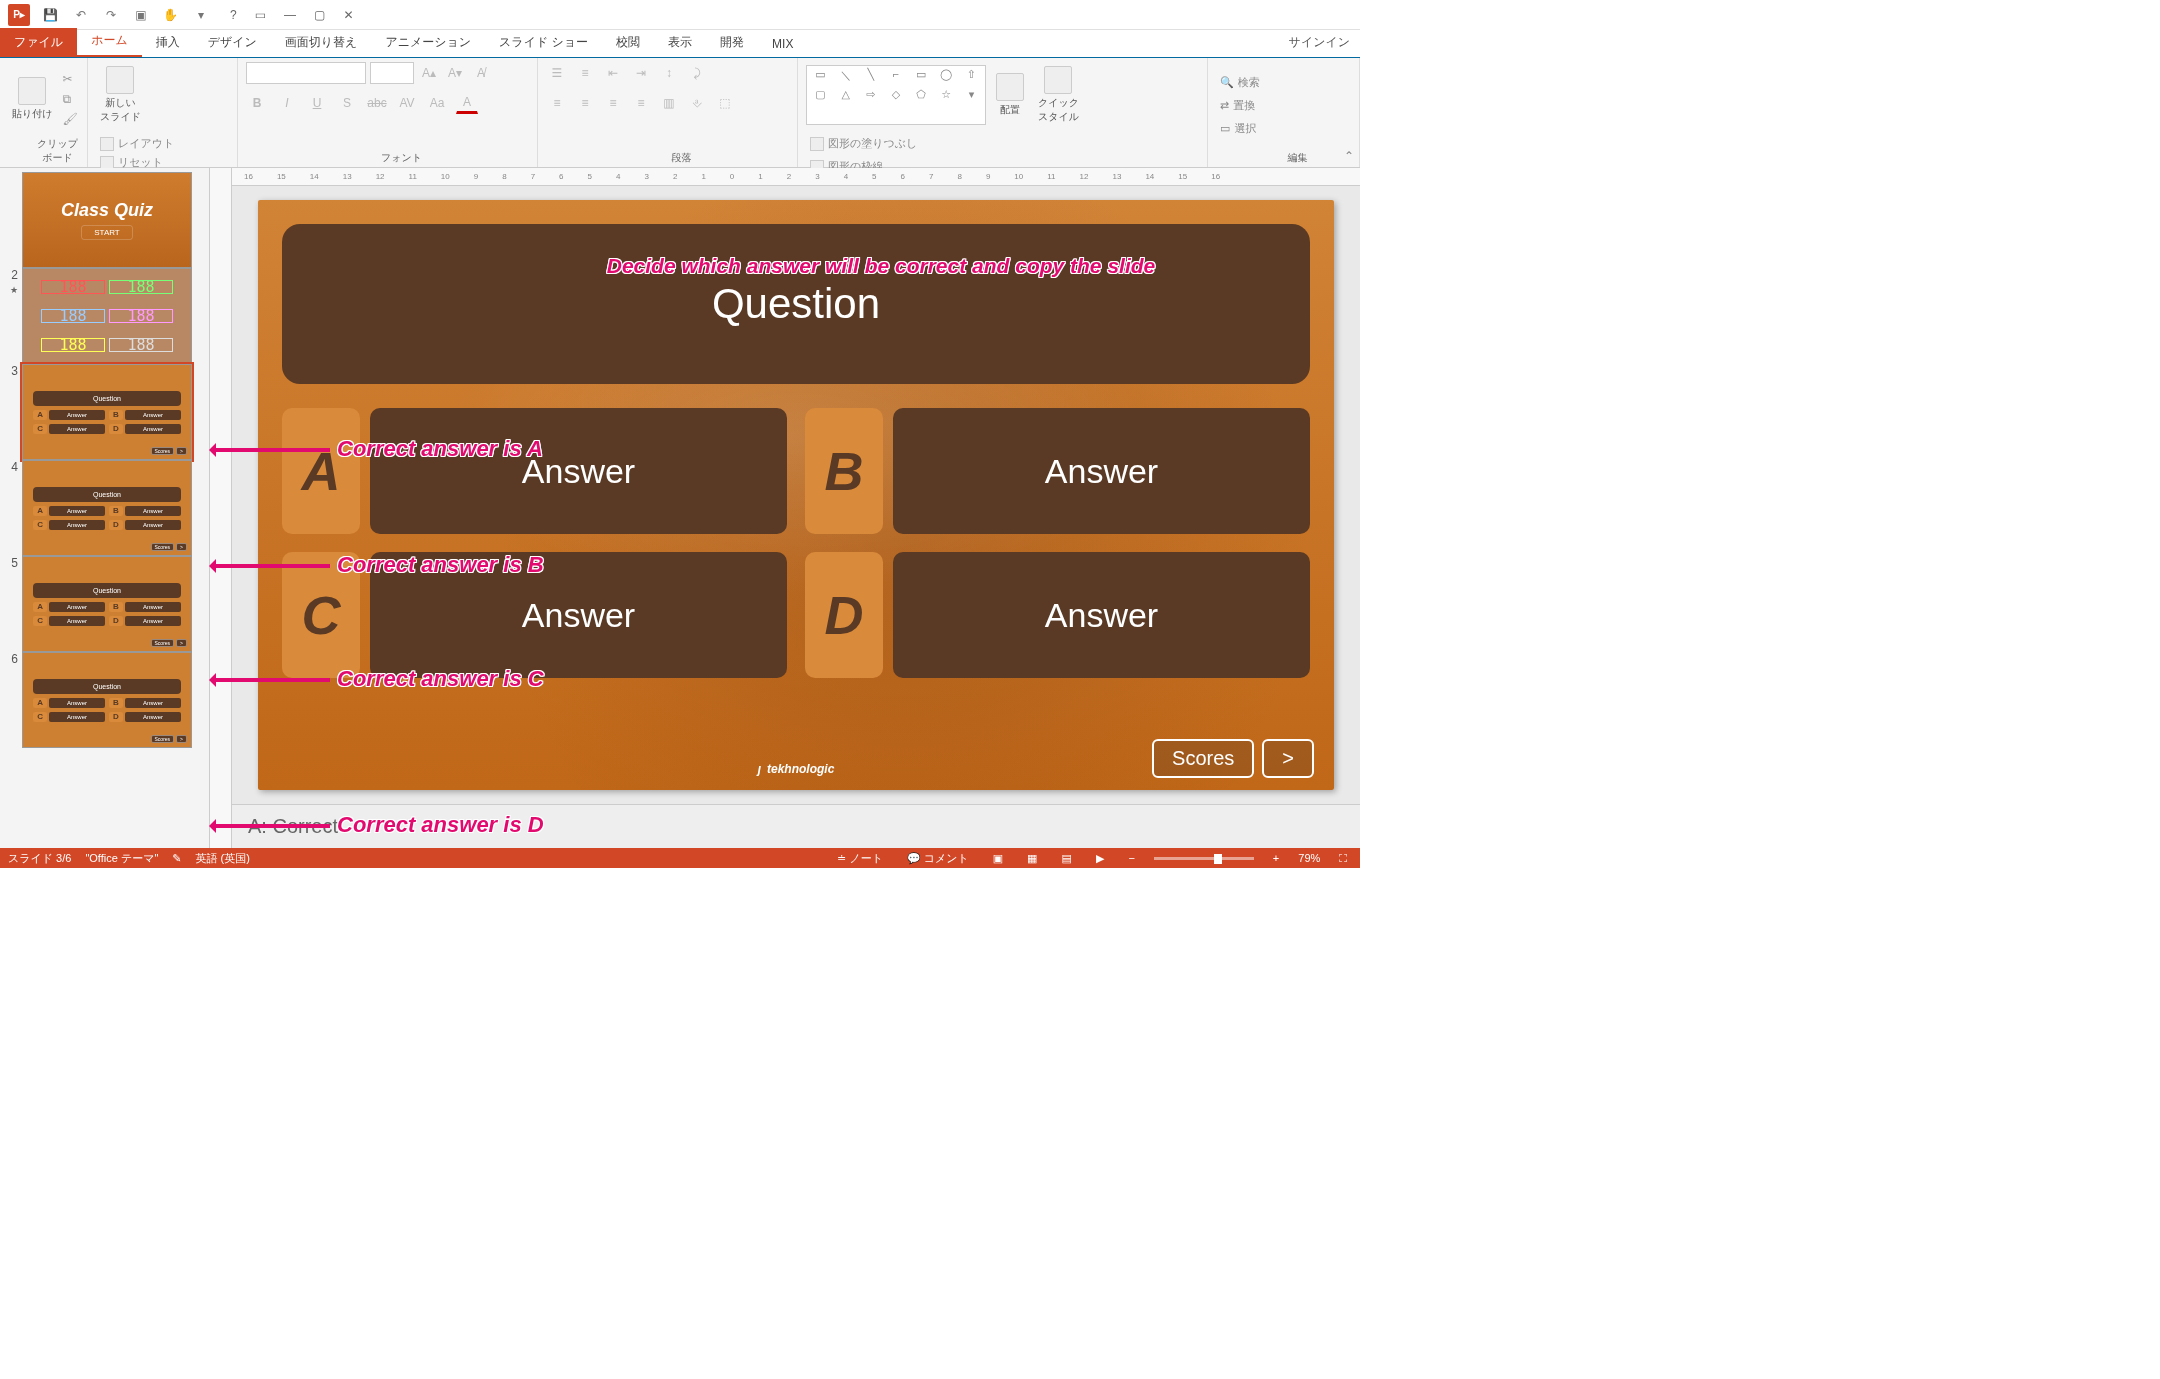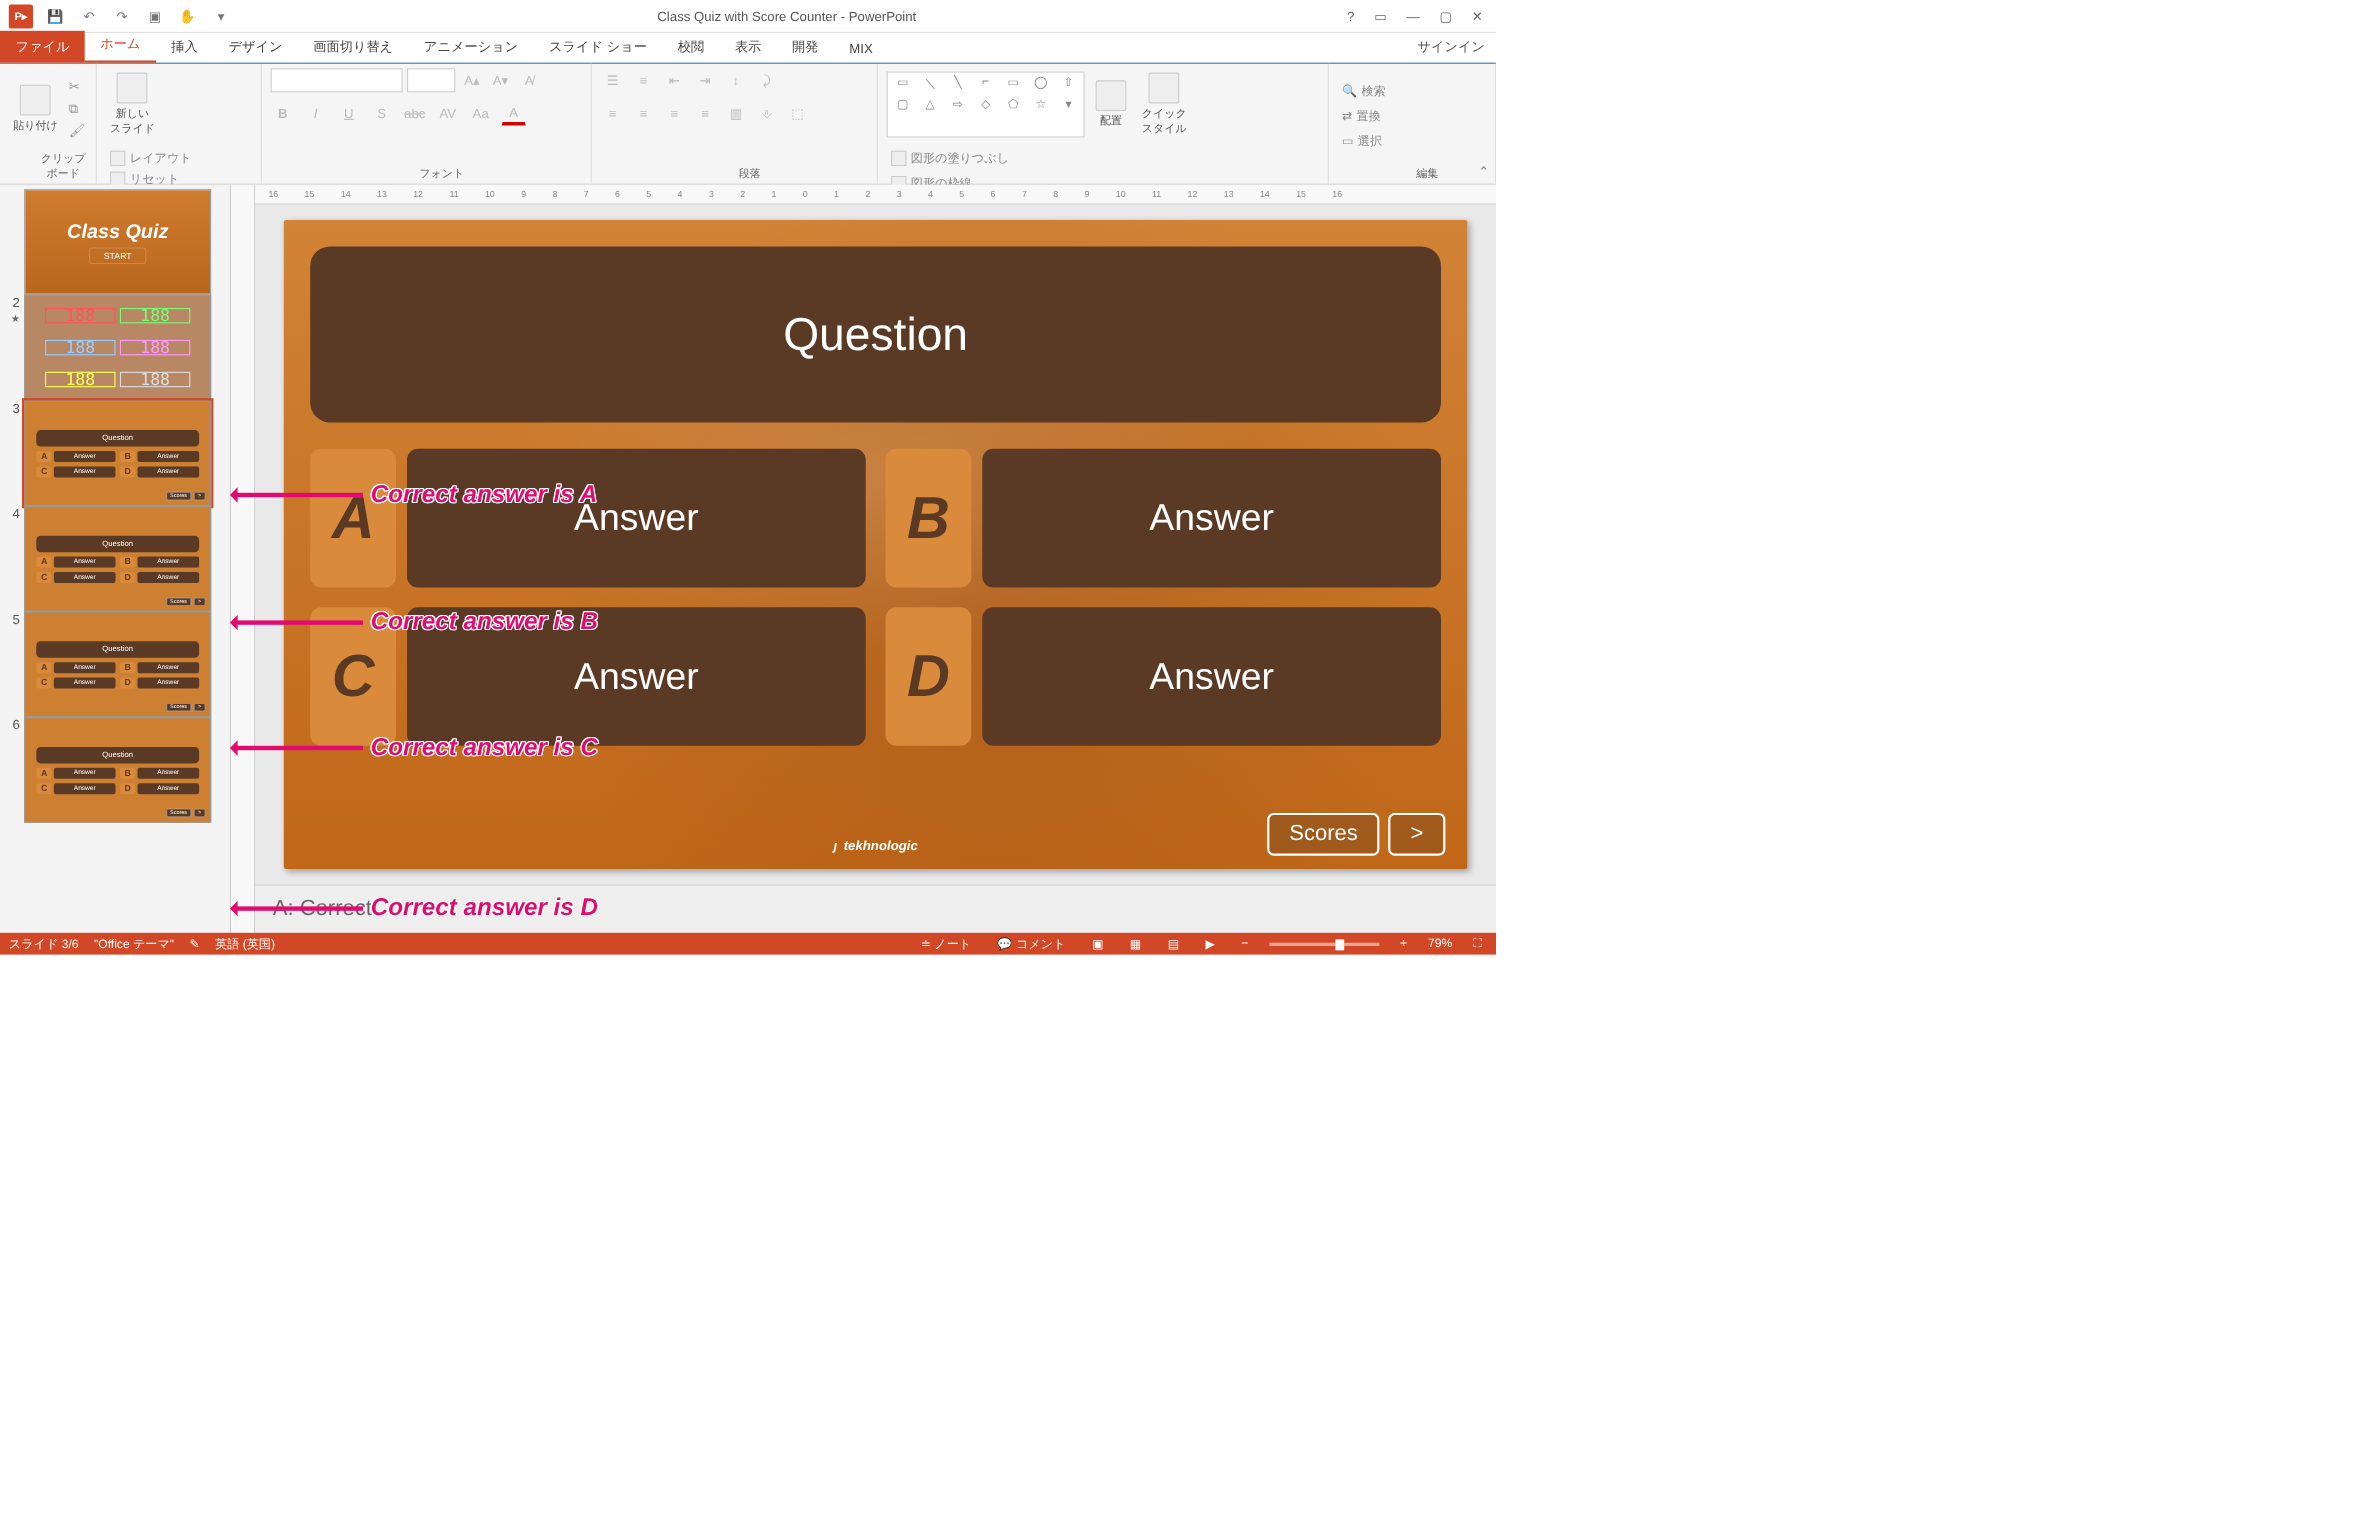"Class Quiz with Score Counter" div.title-center { html: <div>Class Quiz with Score Counter - PowerPoint</div> -> none }
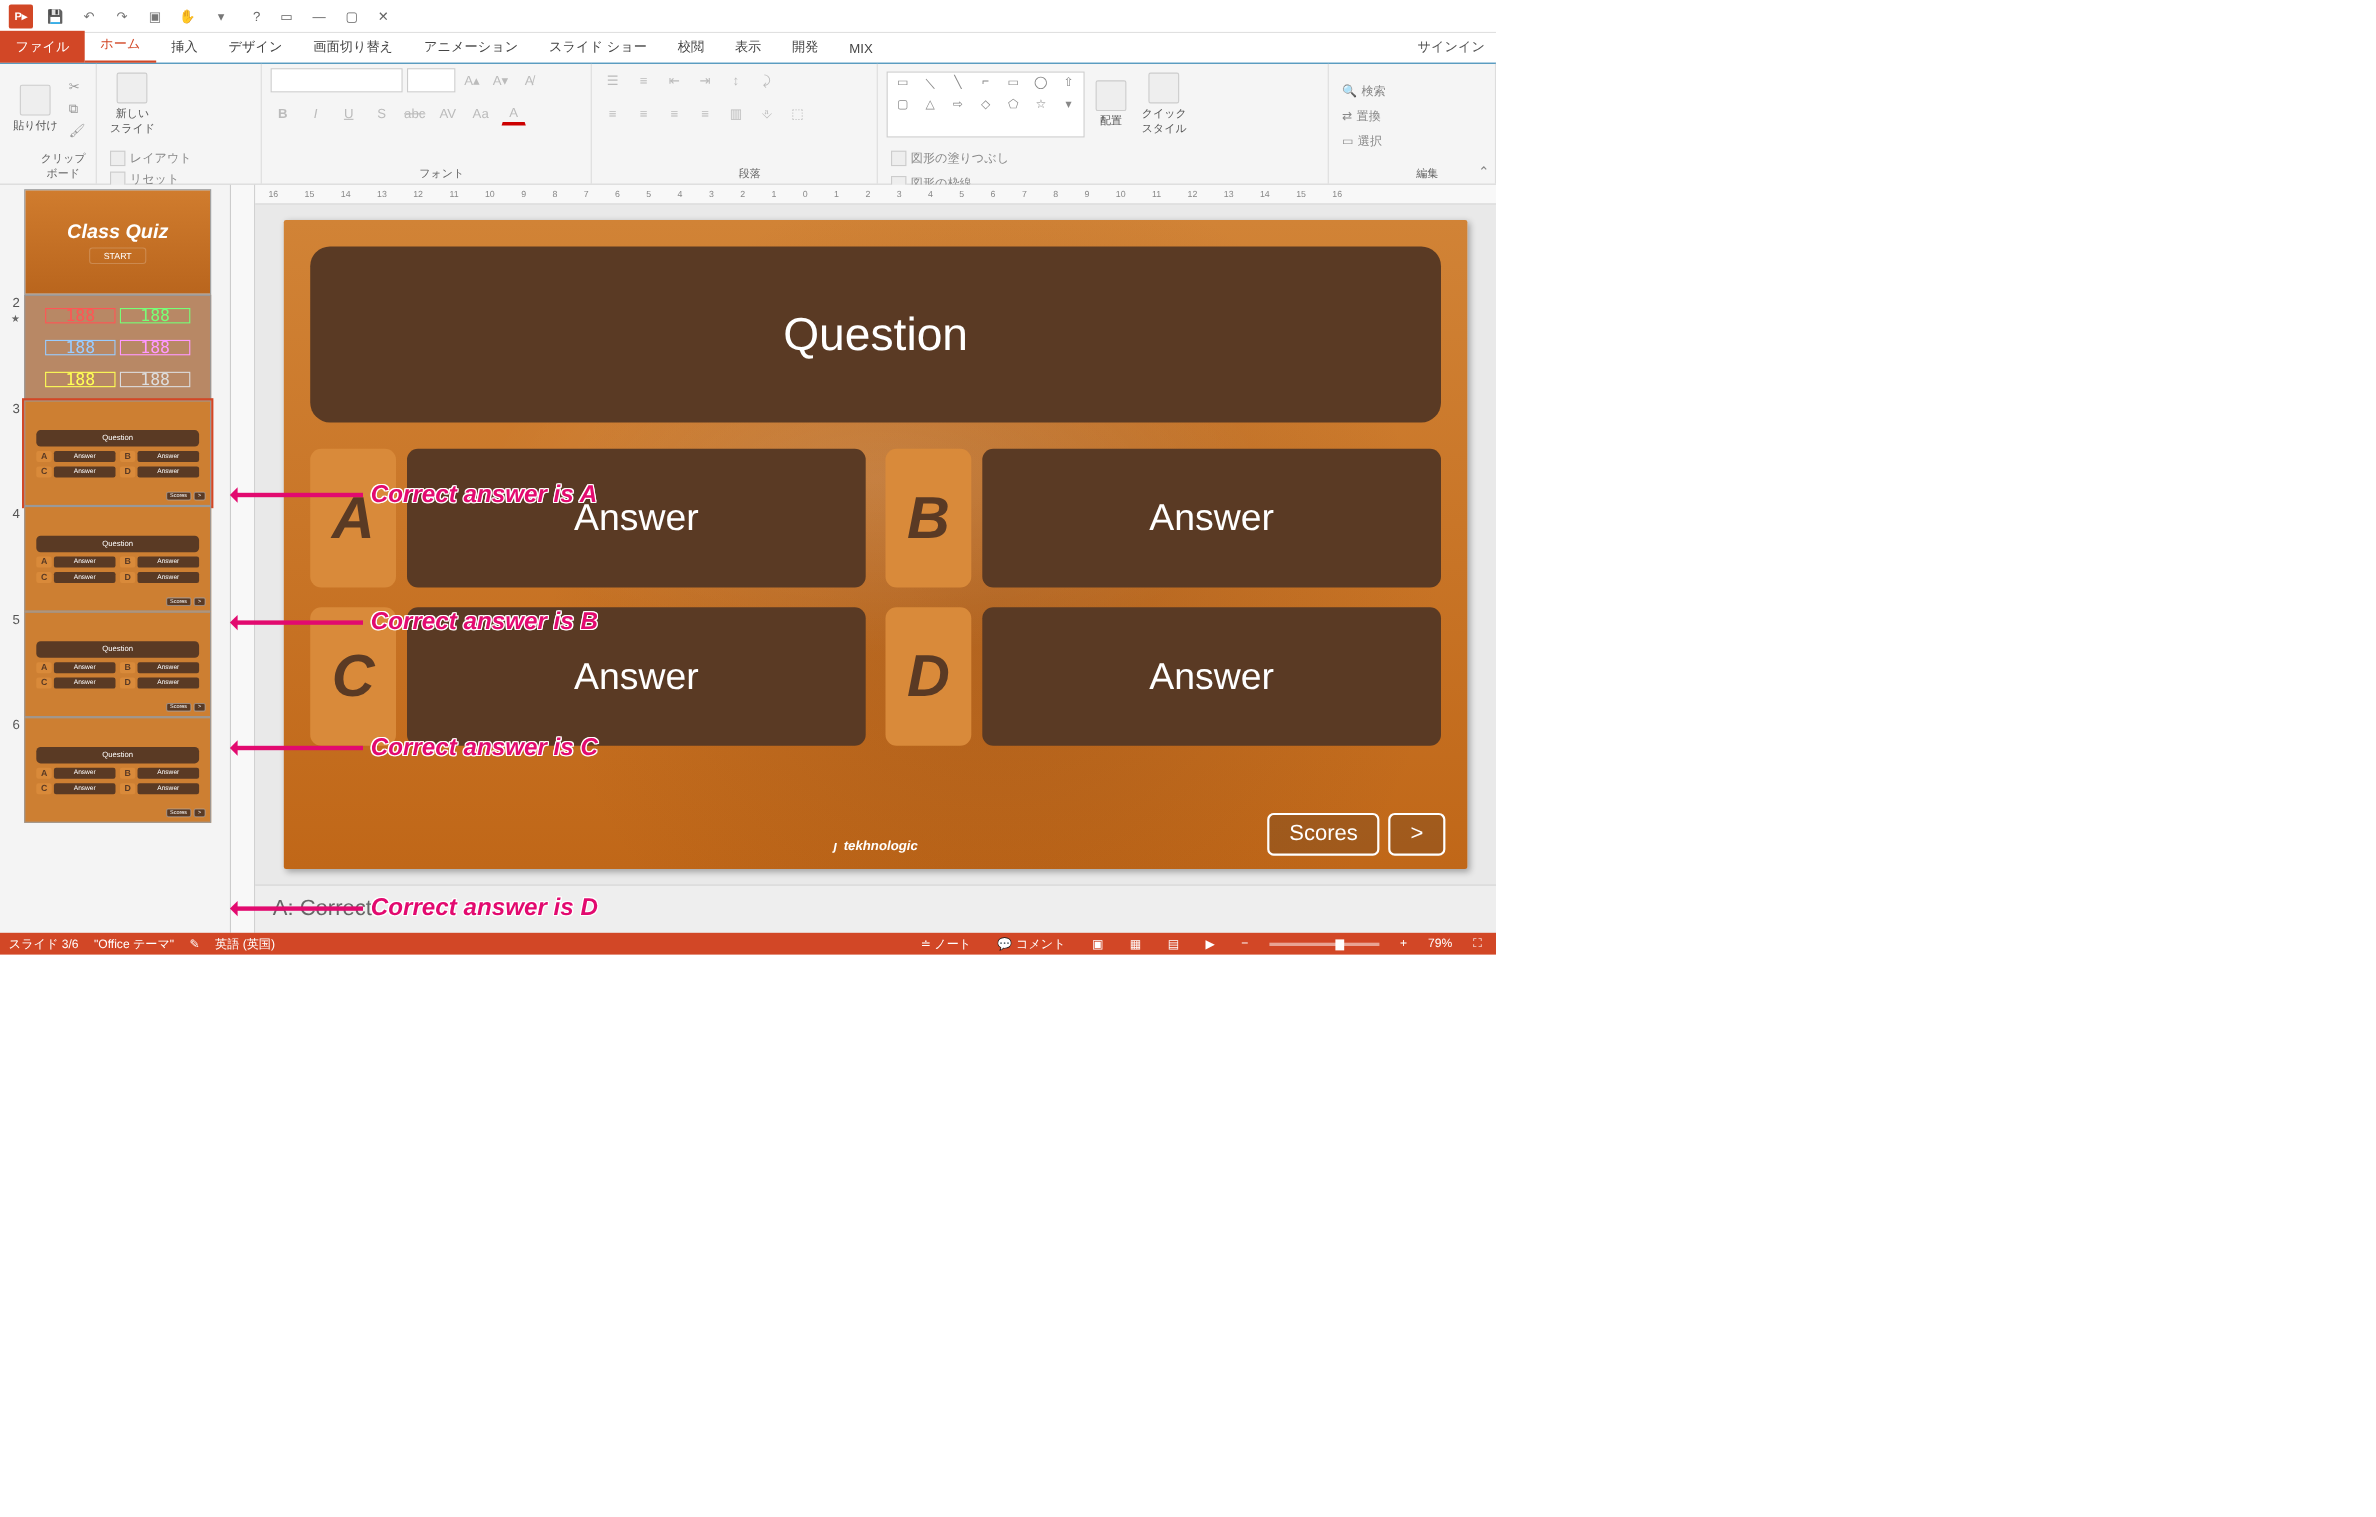"Decide which answer will be" div.annot { html: none -> <div>Decide which answer will be correct and copy the slide</div> }
